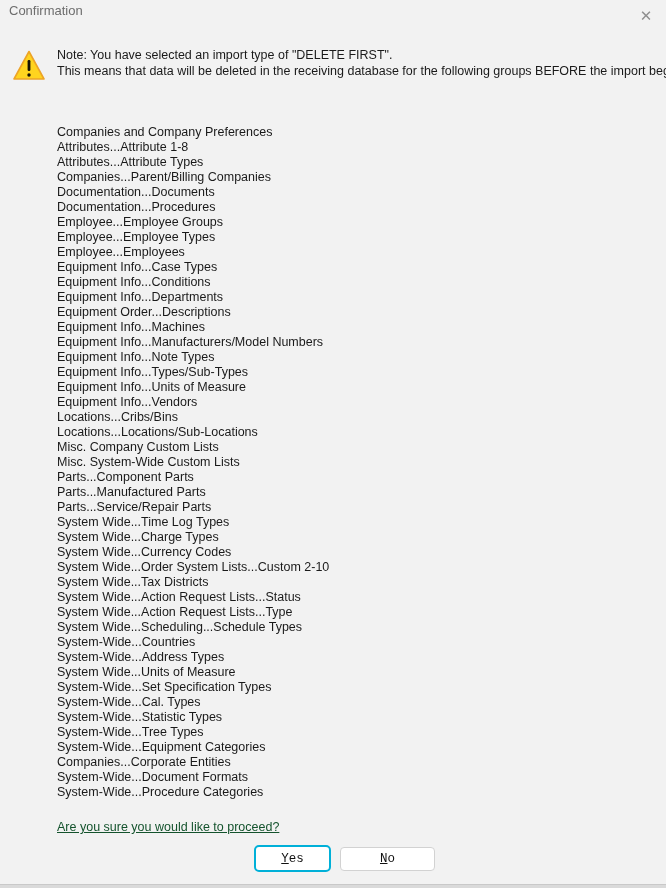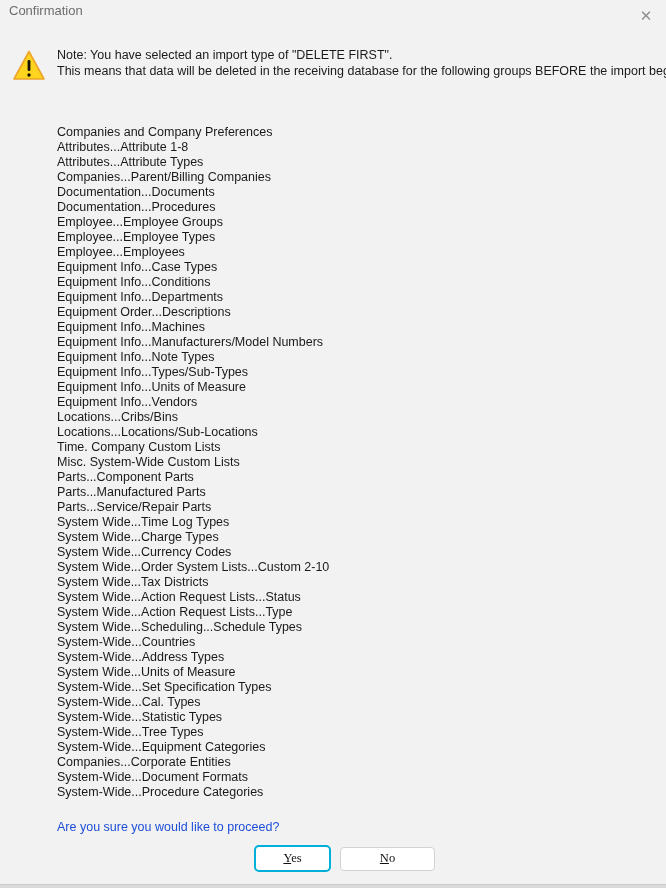"Time. Company Custom Lists" li { text: Time -> Misc }
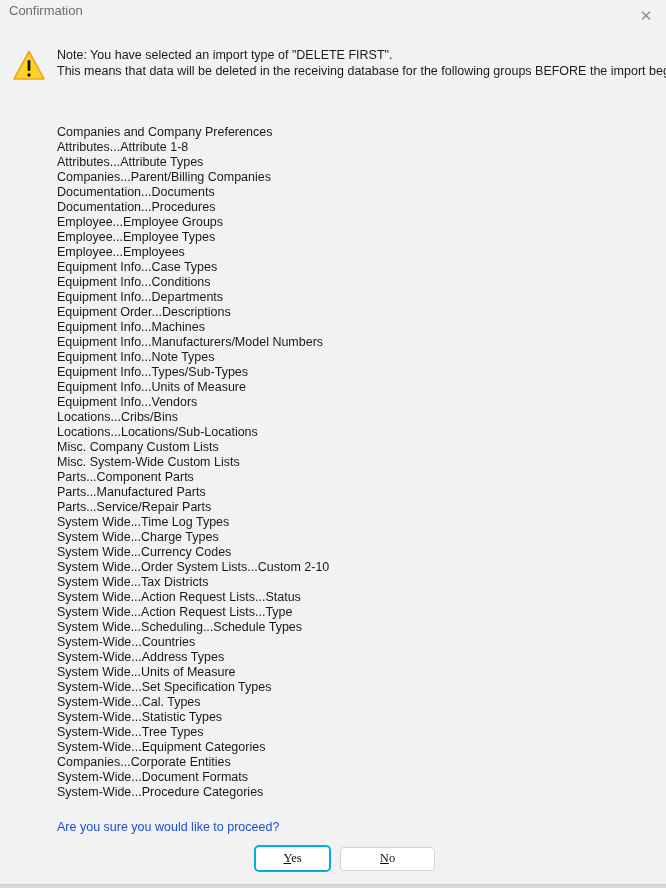"Are you sure you would" .question { color: #1d4ed8 -> #14532d; text-decoration: none -> underline }
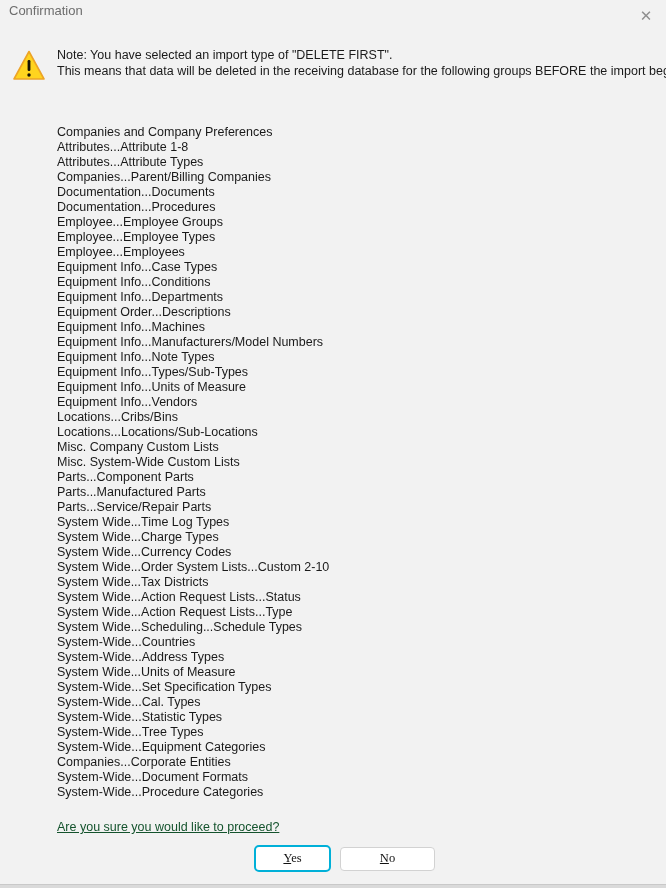"Yes" .btn { font-family: Liberation Serif, serif -> Liberation Mono, monospace }
